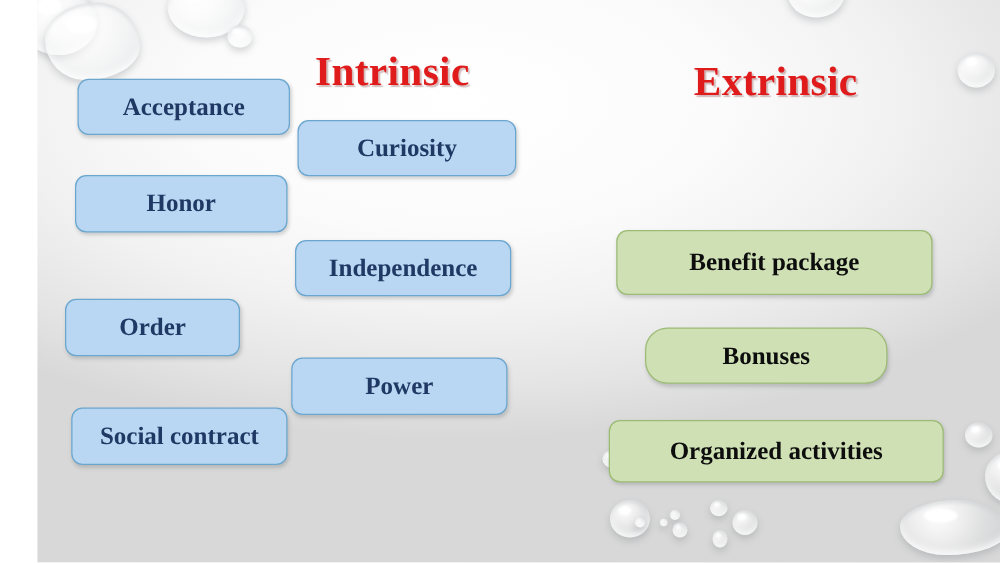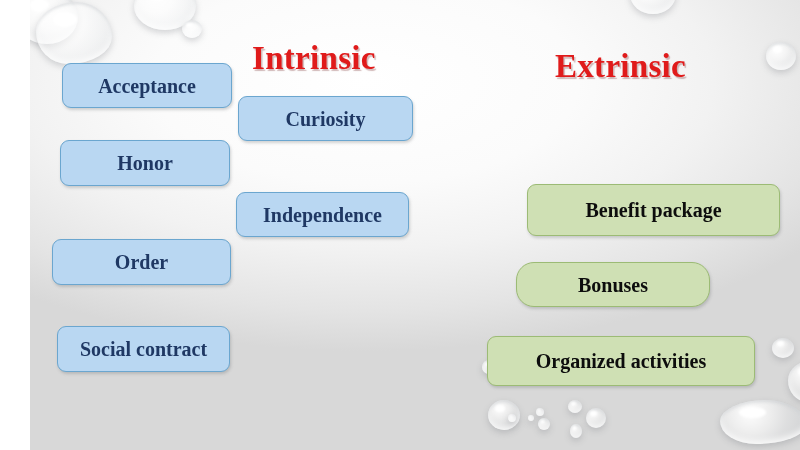"Benefit package" div.box { left: 497px -> 463px }
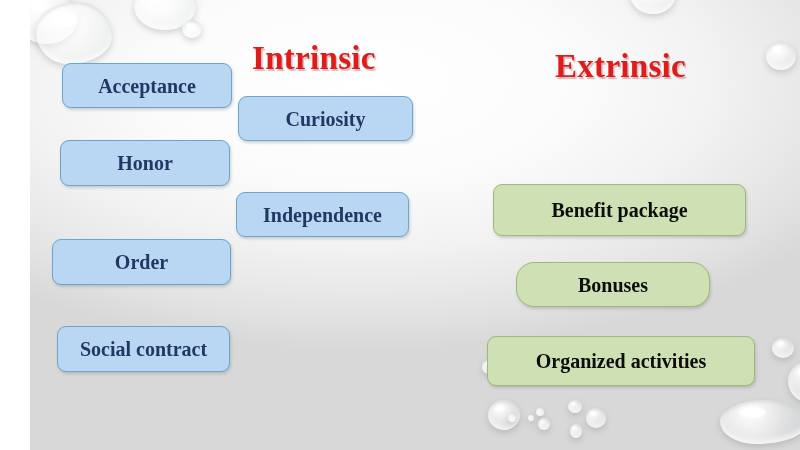"Order" div.box { width: 179px -> 140px }
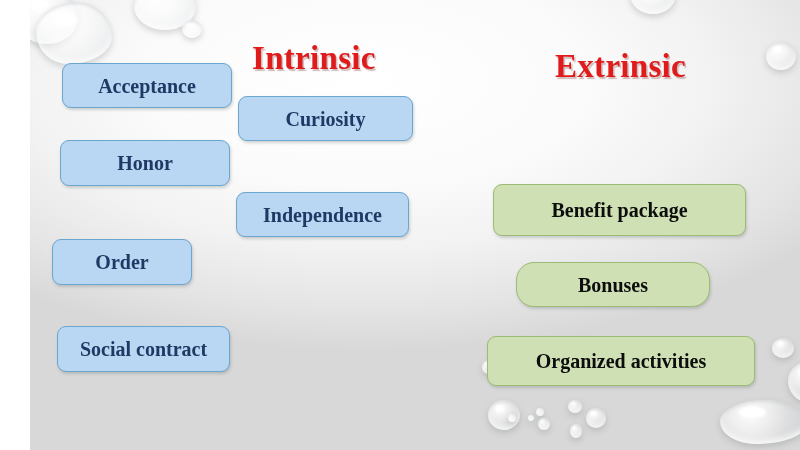"Power" div.box { html: none -> <div> <span>Power</span> </div> }
